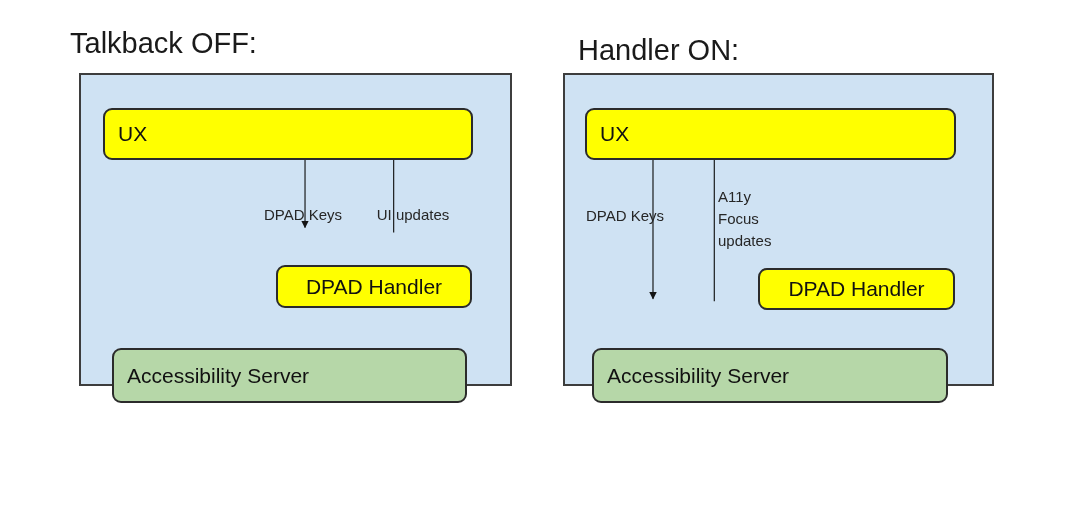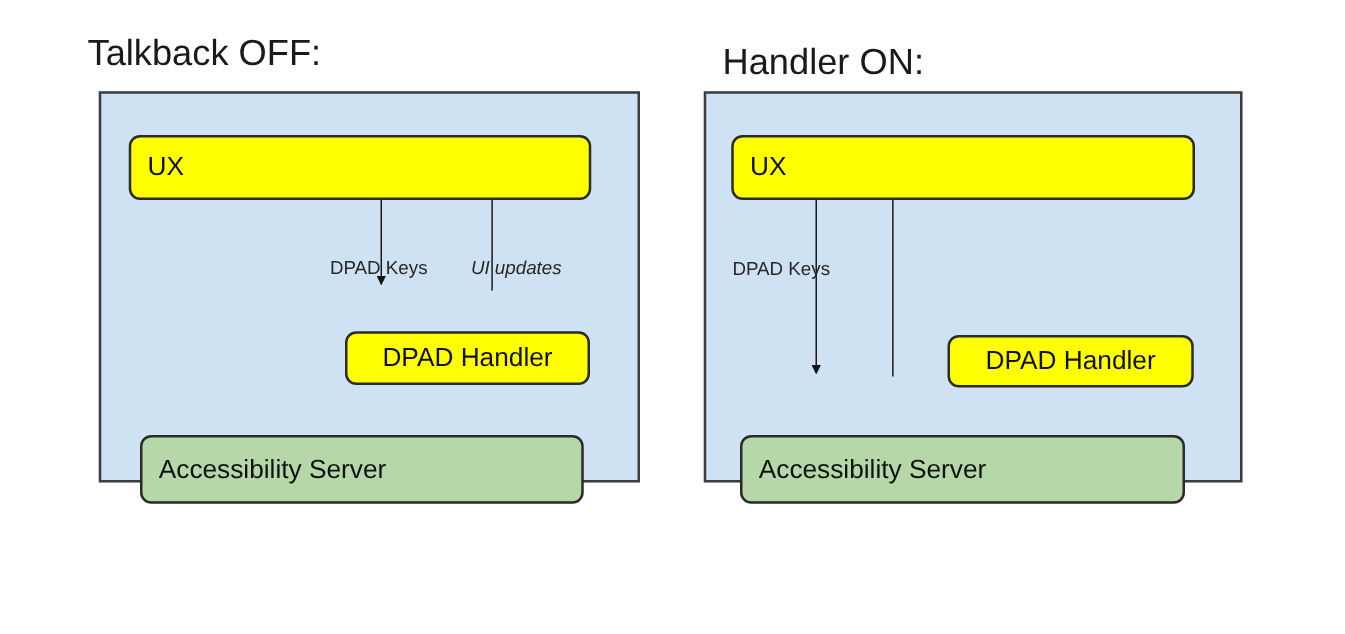"A11y" div.arrow-label { html: none -> <div> <div>A11y</div> <div>Focus</div> <div>updates</div> </div> }
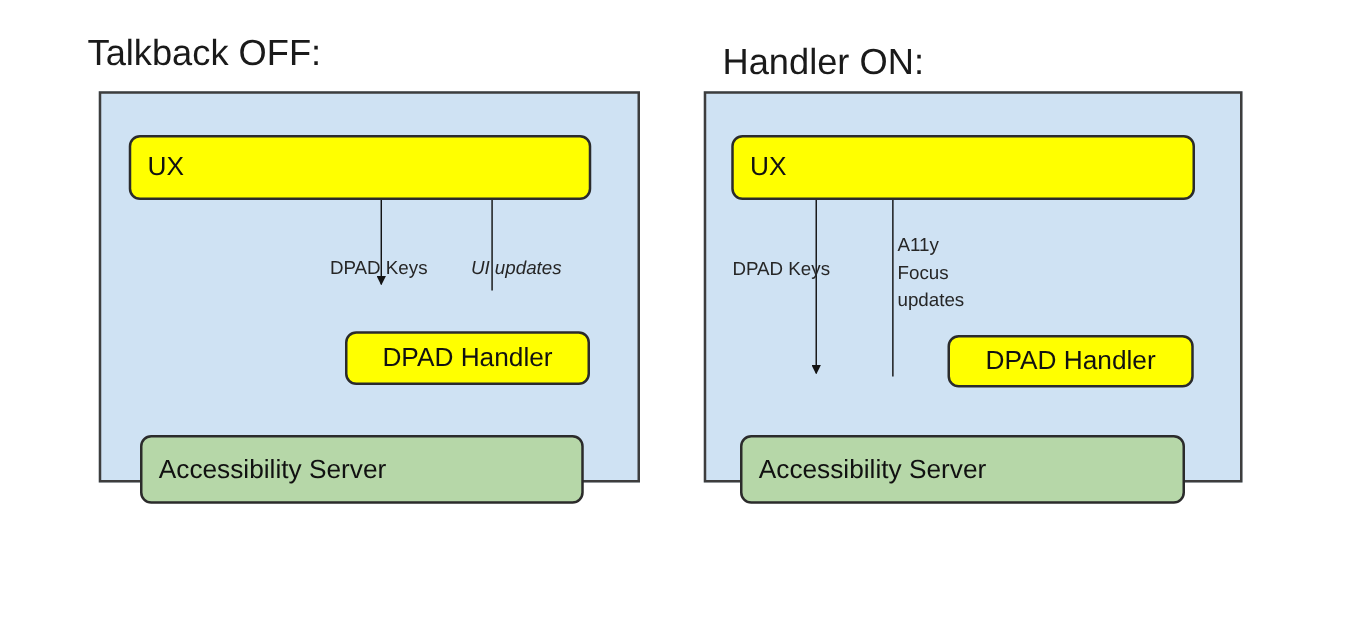"UI updates" #panel-off .lbl-up { font-style: italic -> none }
